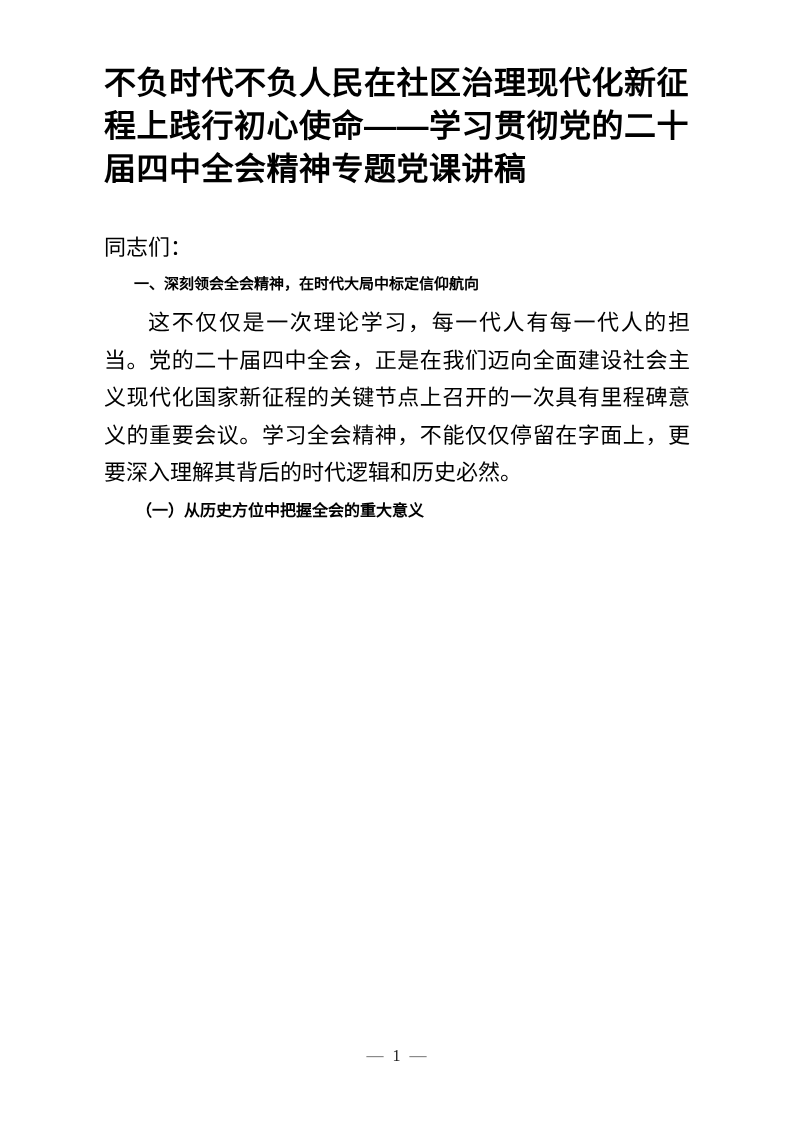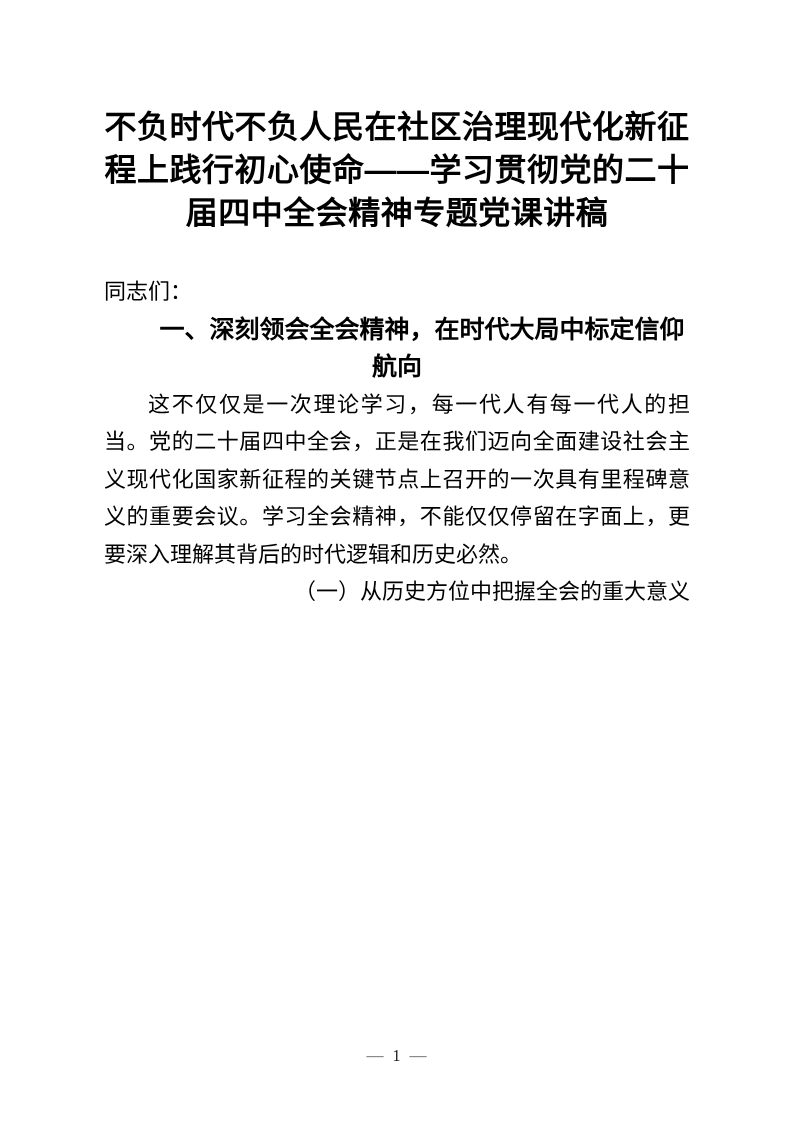"不负时代不负人民在社区治理现代化新征程上践行初心使命——学习贯彻党的二十届四中全" .doc-title { padding-top: 106px -> 62px; text-align: center -> none }
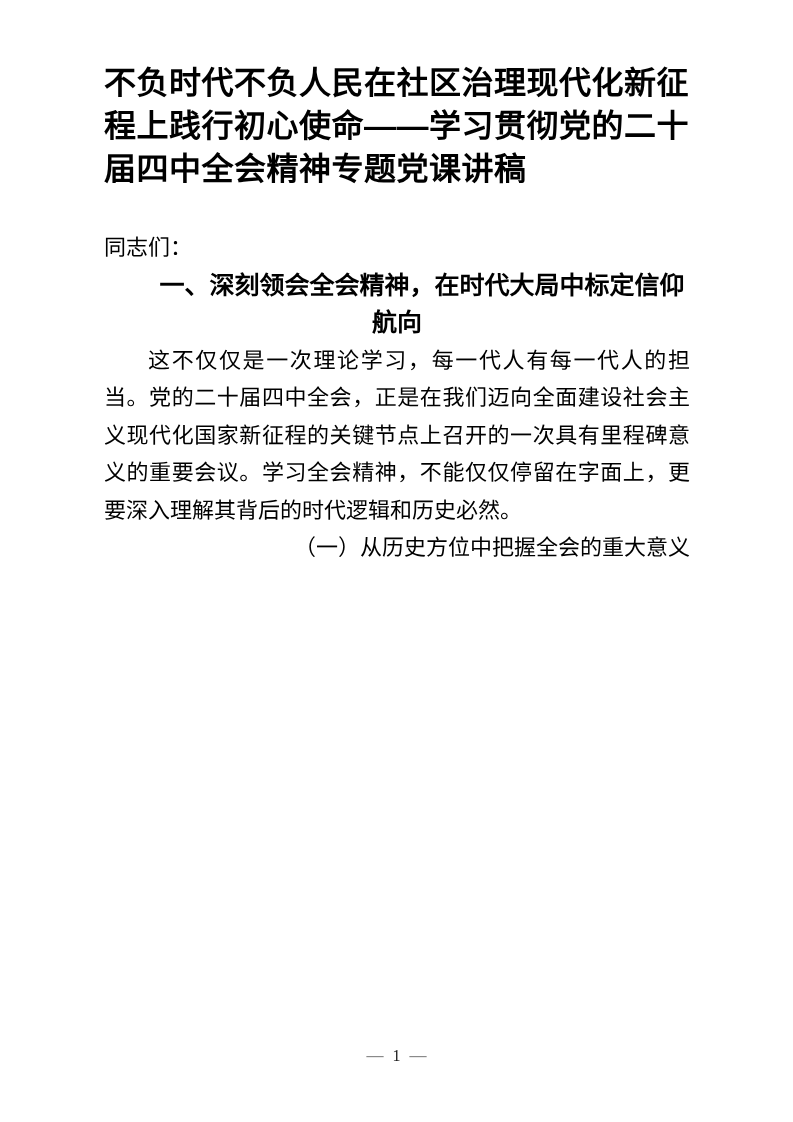"一、深刻领会全会精神，在时代大局中标定信仰航向" .section-heading { font-family: Liberation Sans, sans-serif -> Liberation Mono, monospace; font-size: 25px -> 15px; text-align: center -> left }
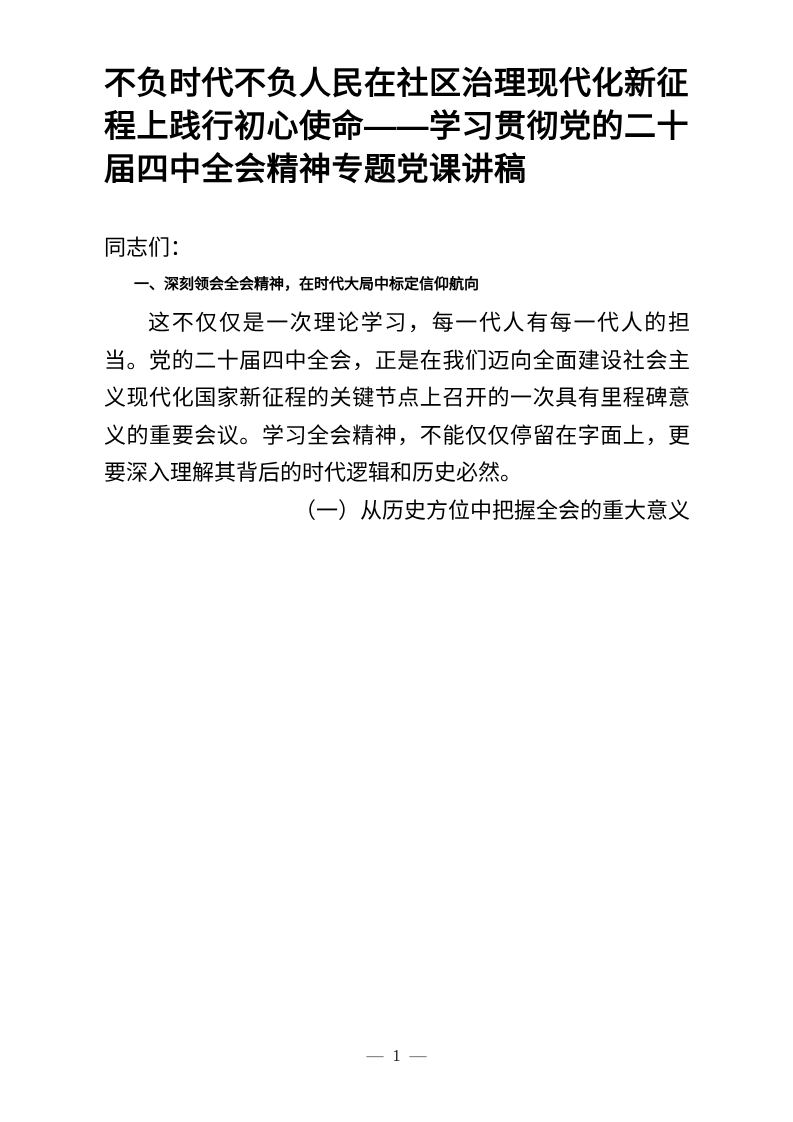"（一）从历史方位中把握全会的重大意义" .subsection-heading { font-size: 22px -> 16px; font-weight: normal -> bold; text-align: right -> left }
